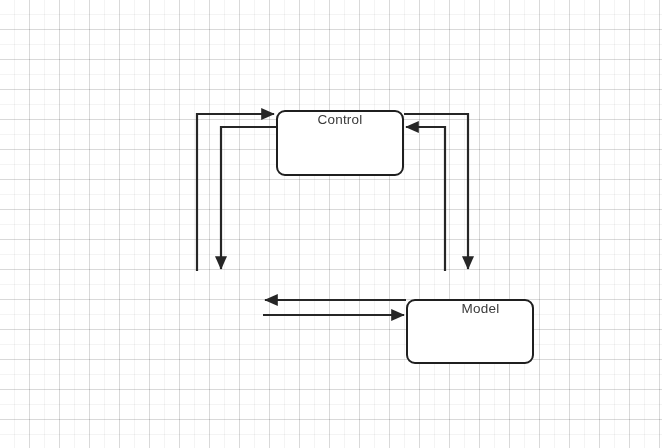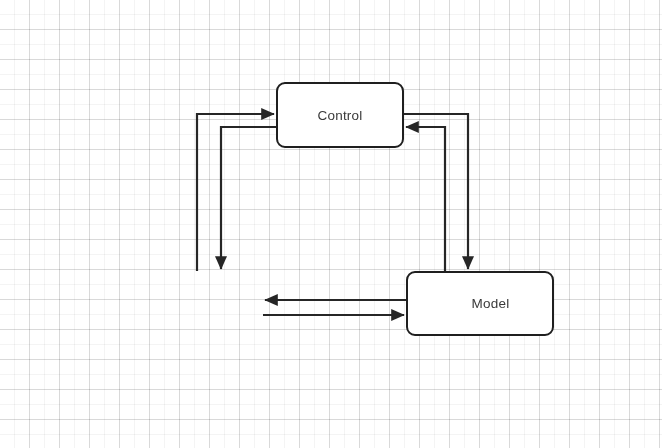"Control" .node { align-items: center -> flex-start; margin-top: none -> 28px }
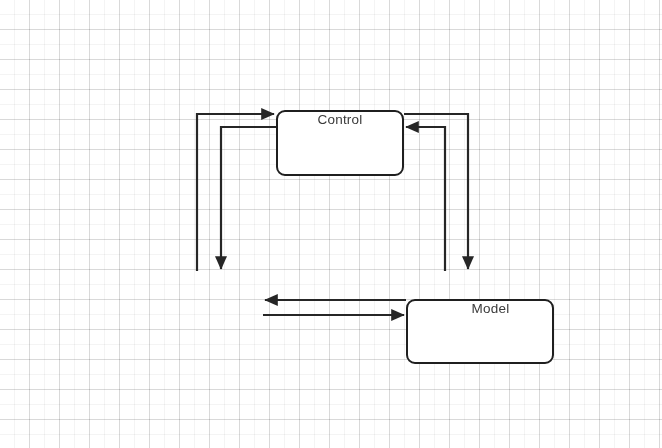"Model" #node-model { width: 148px -> 128px }
